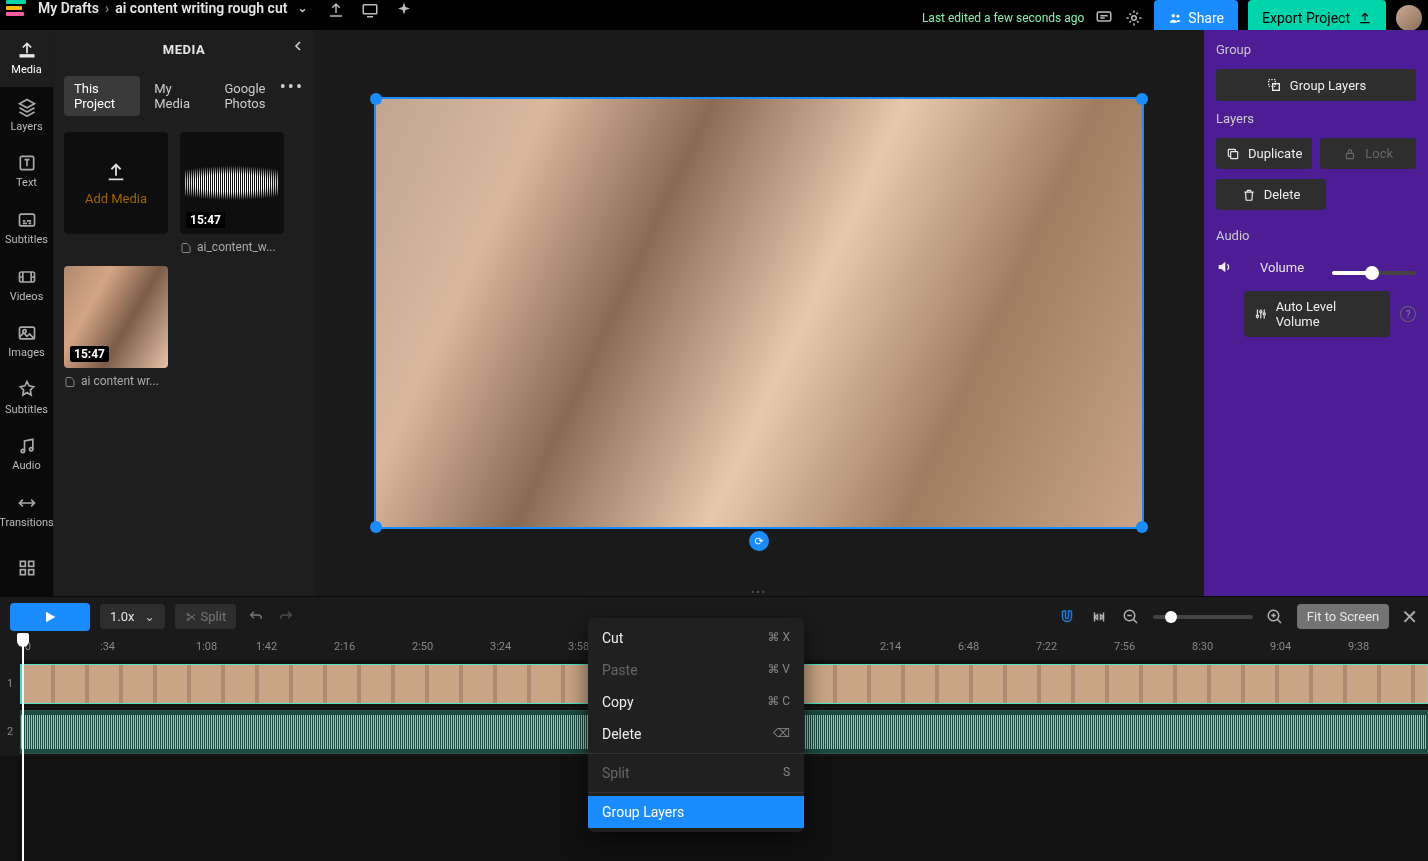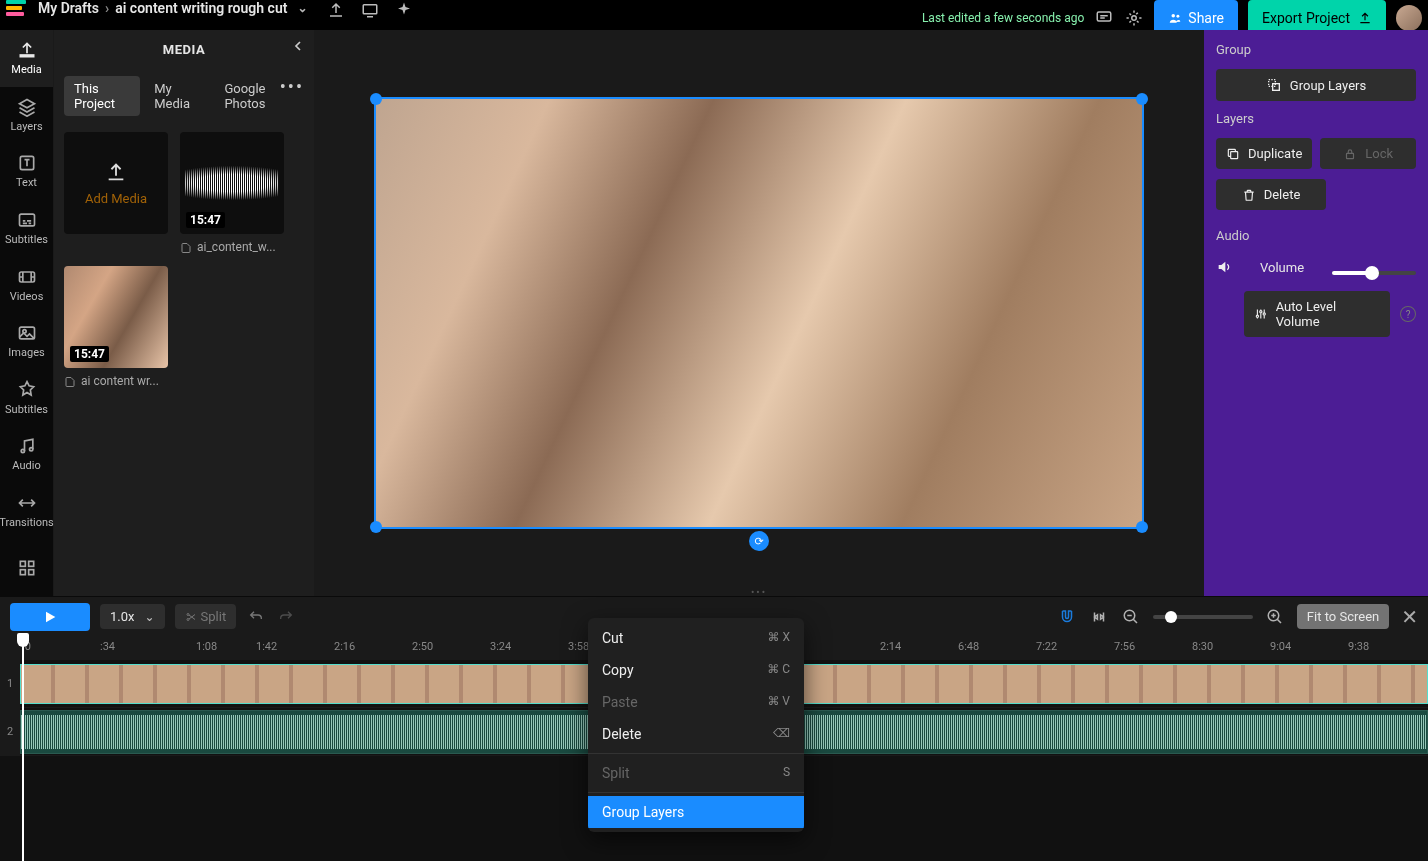"Copy" div.ctxitem { order: before "Paste" -> after "Paste" }
